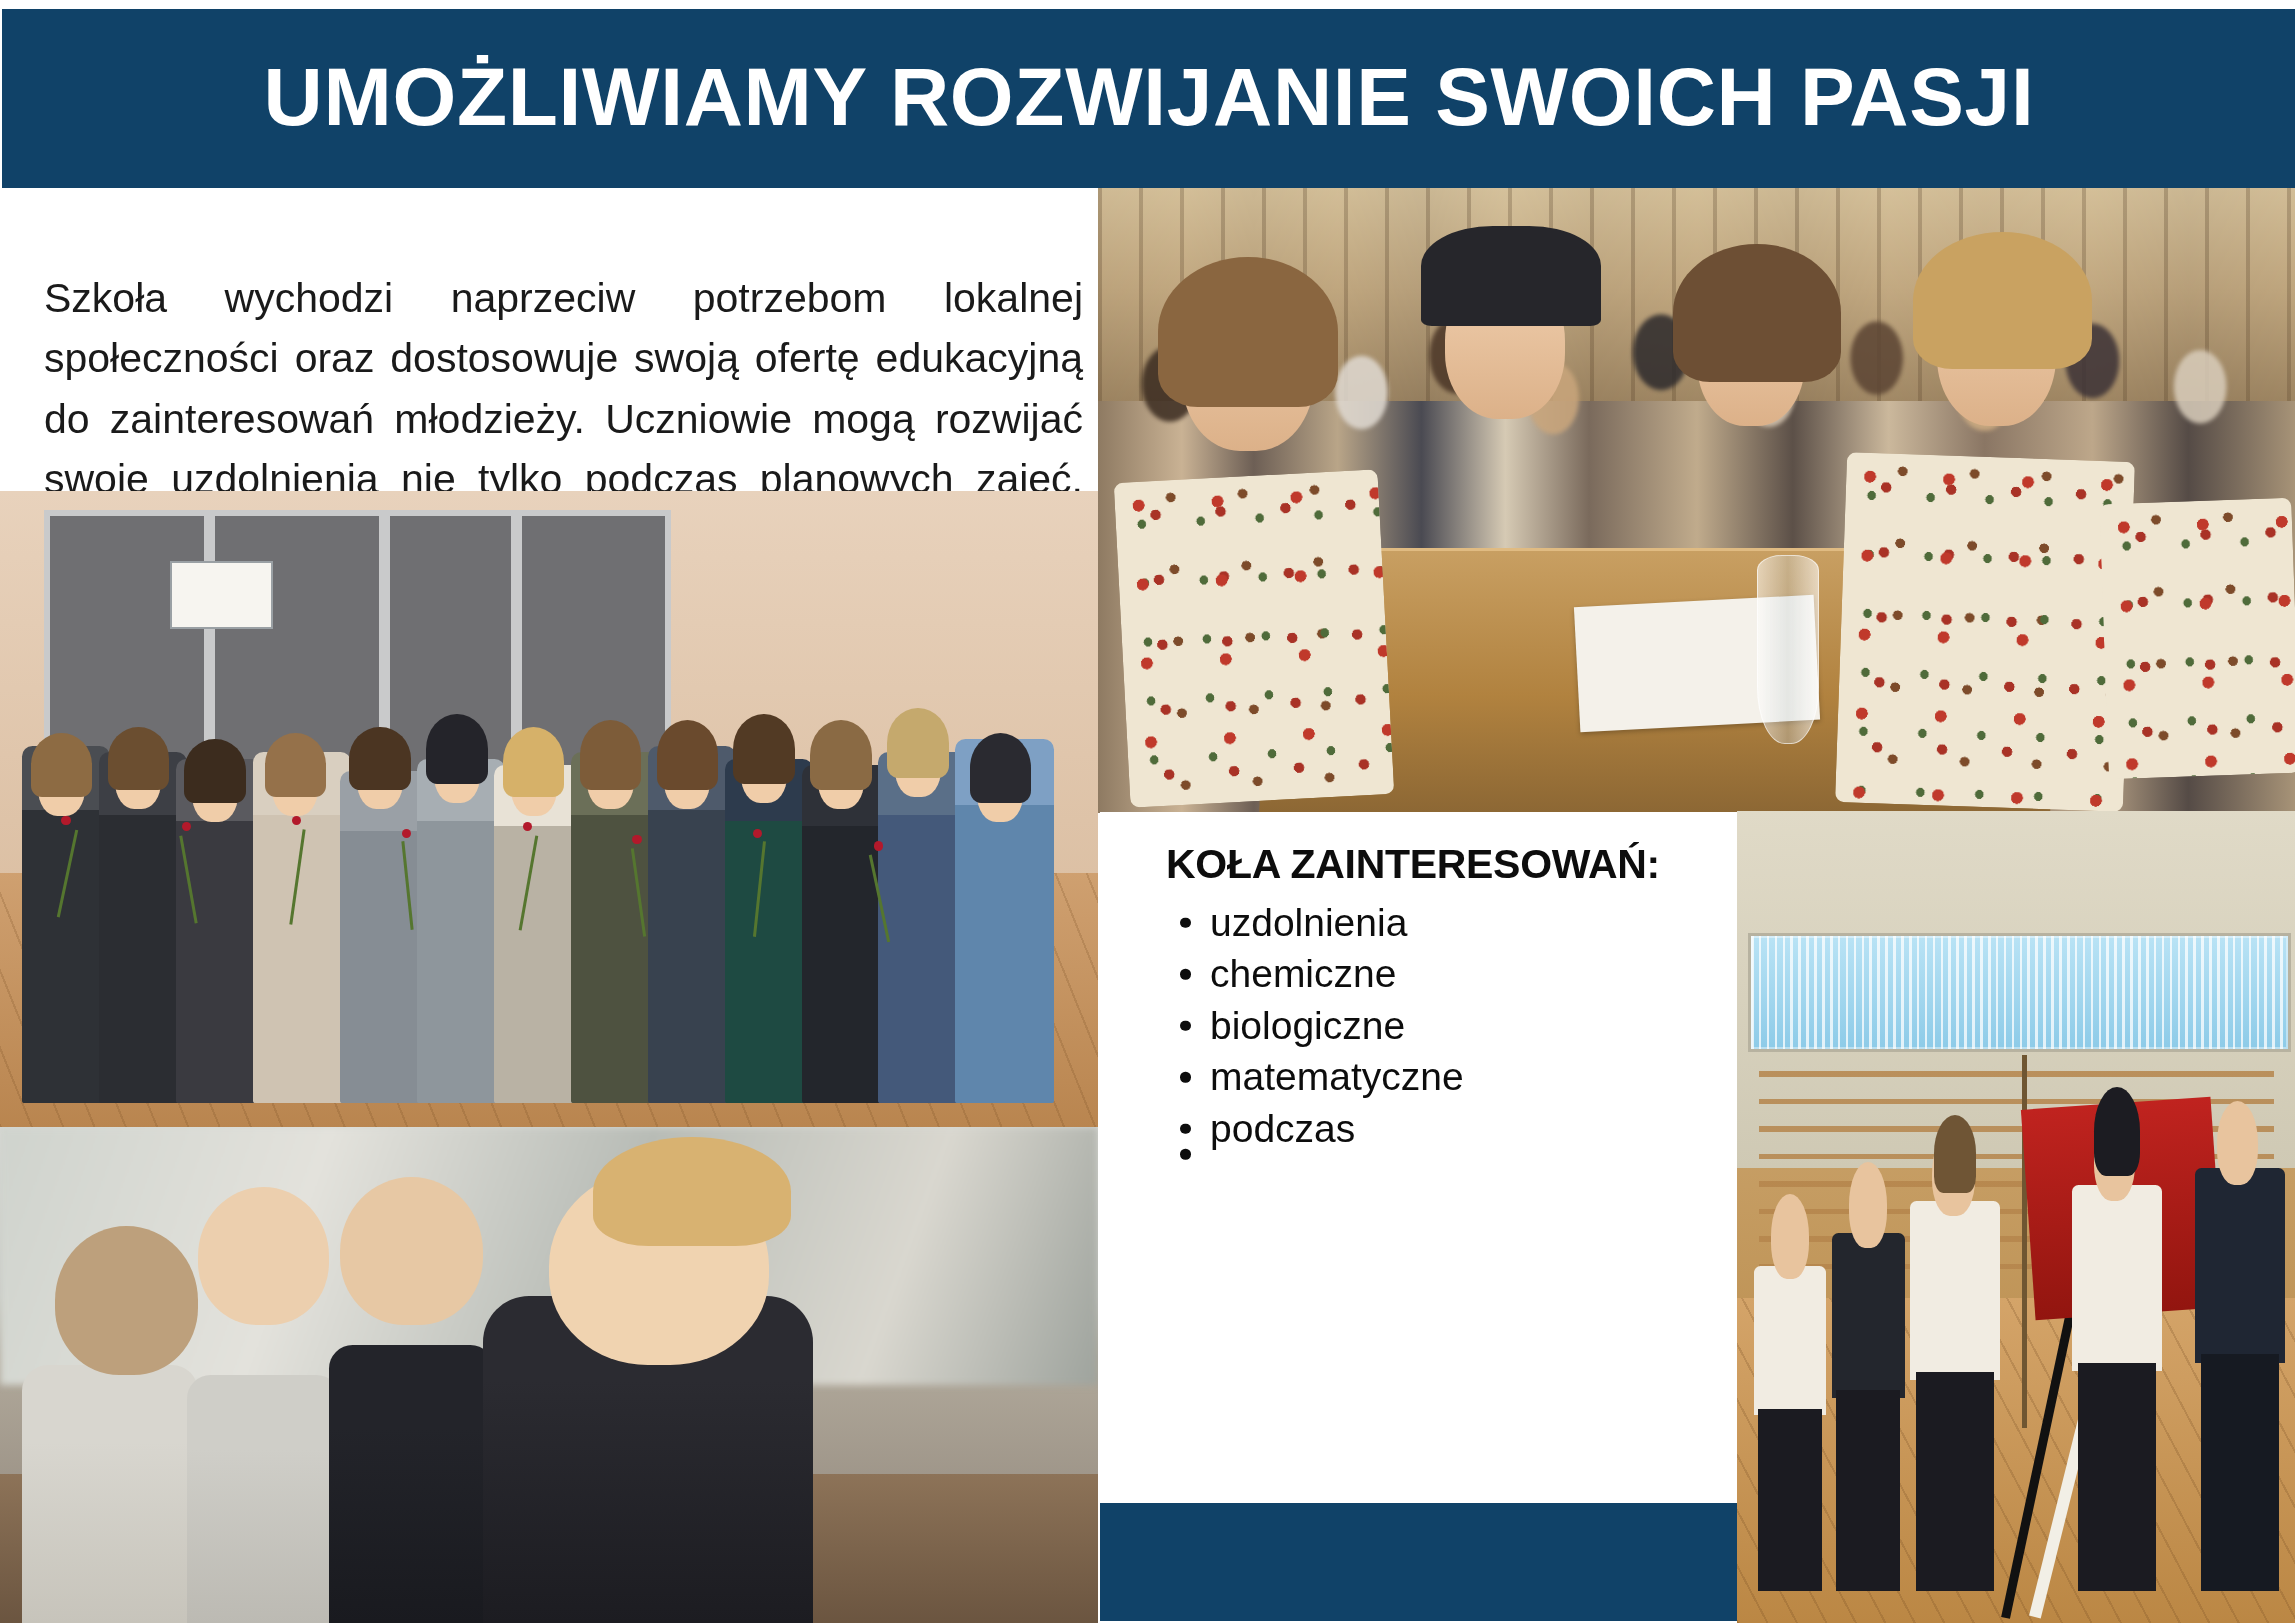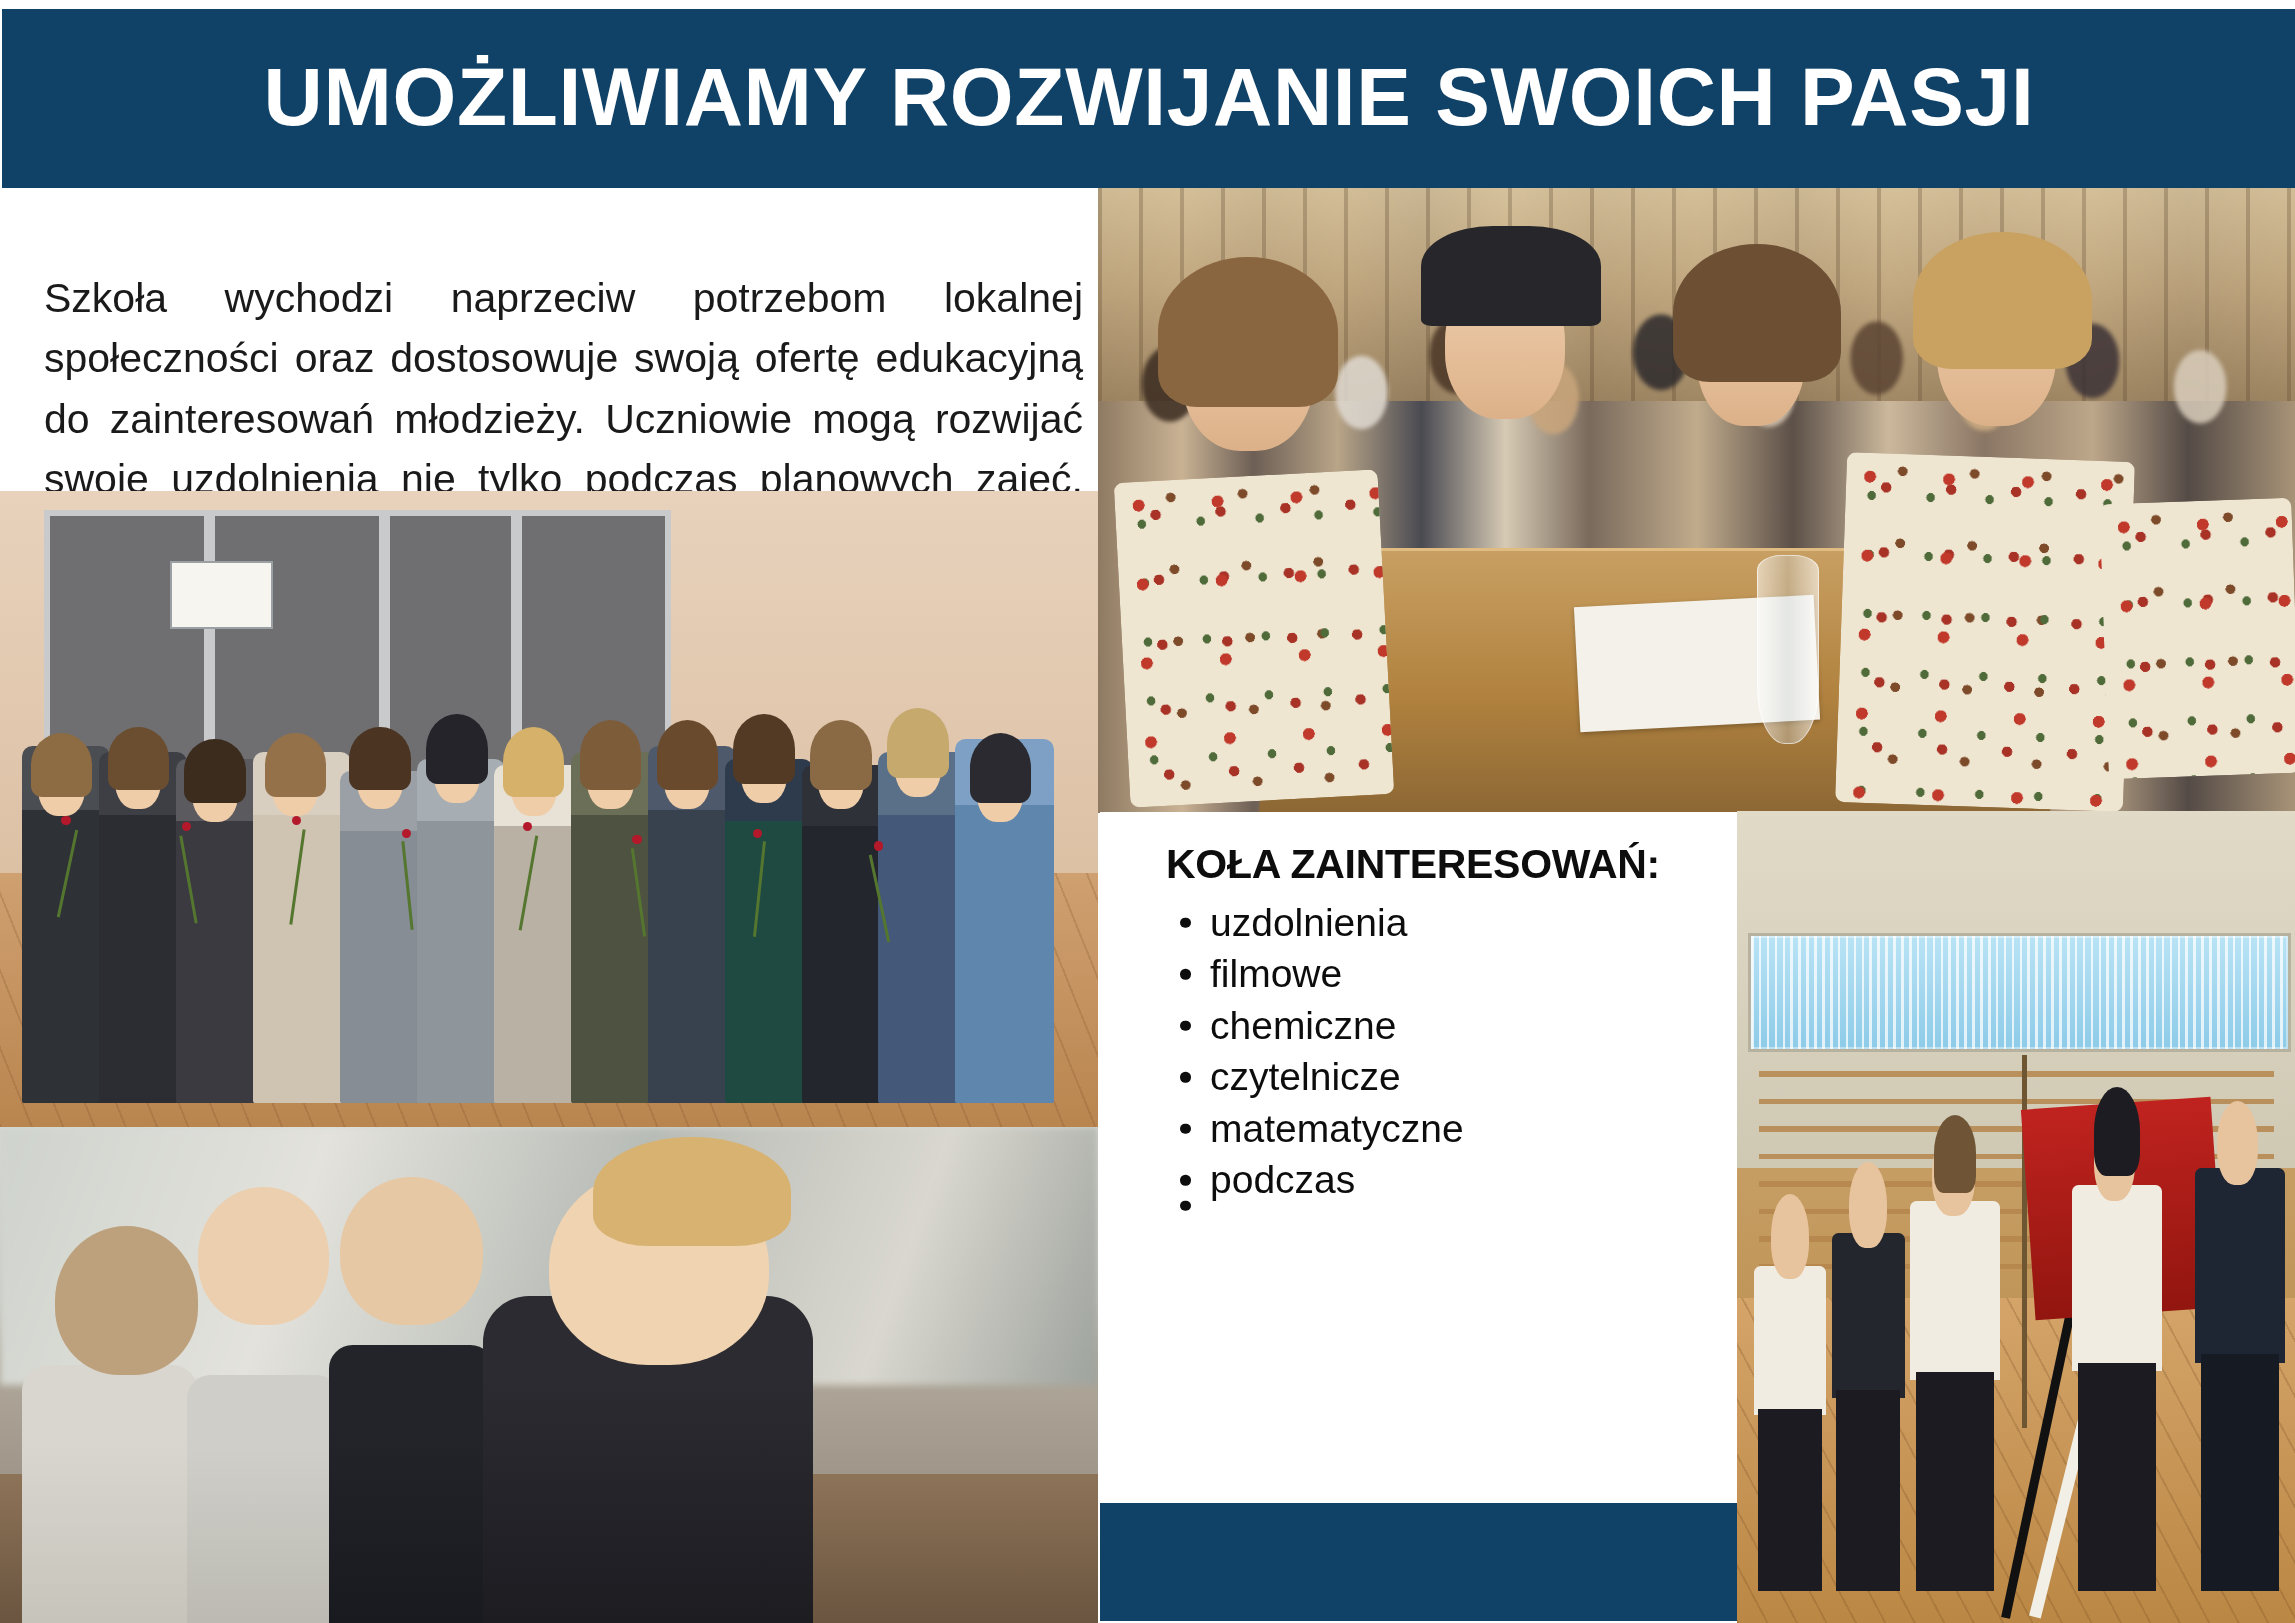"filmowe" li { html: <li><span></span><span>filmowe</span></li> -> none }
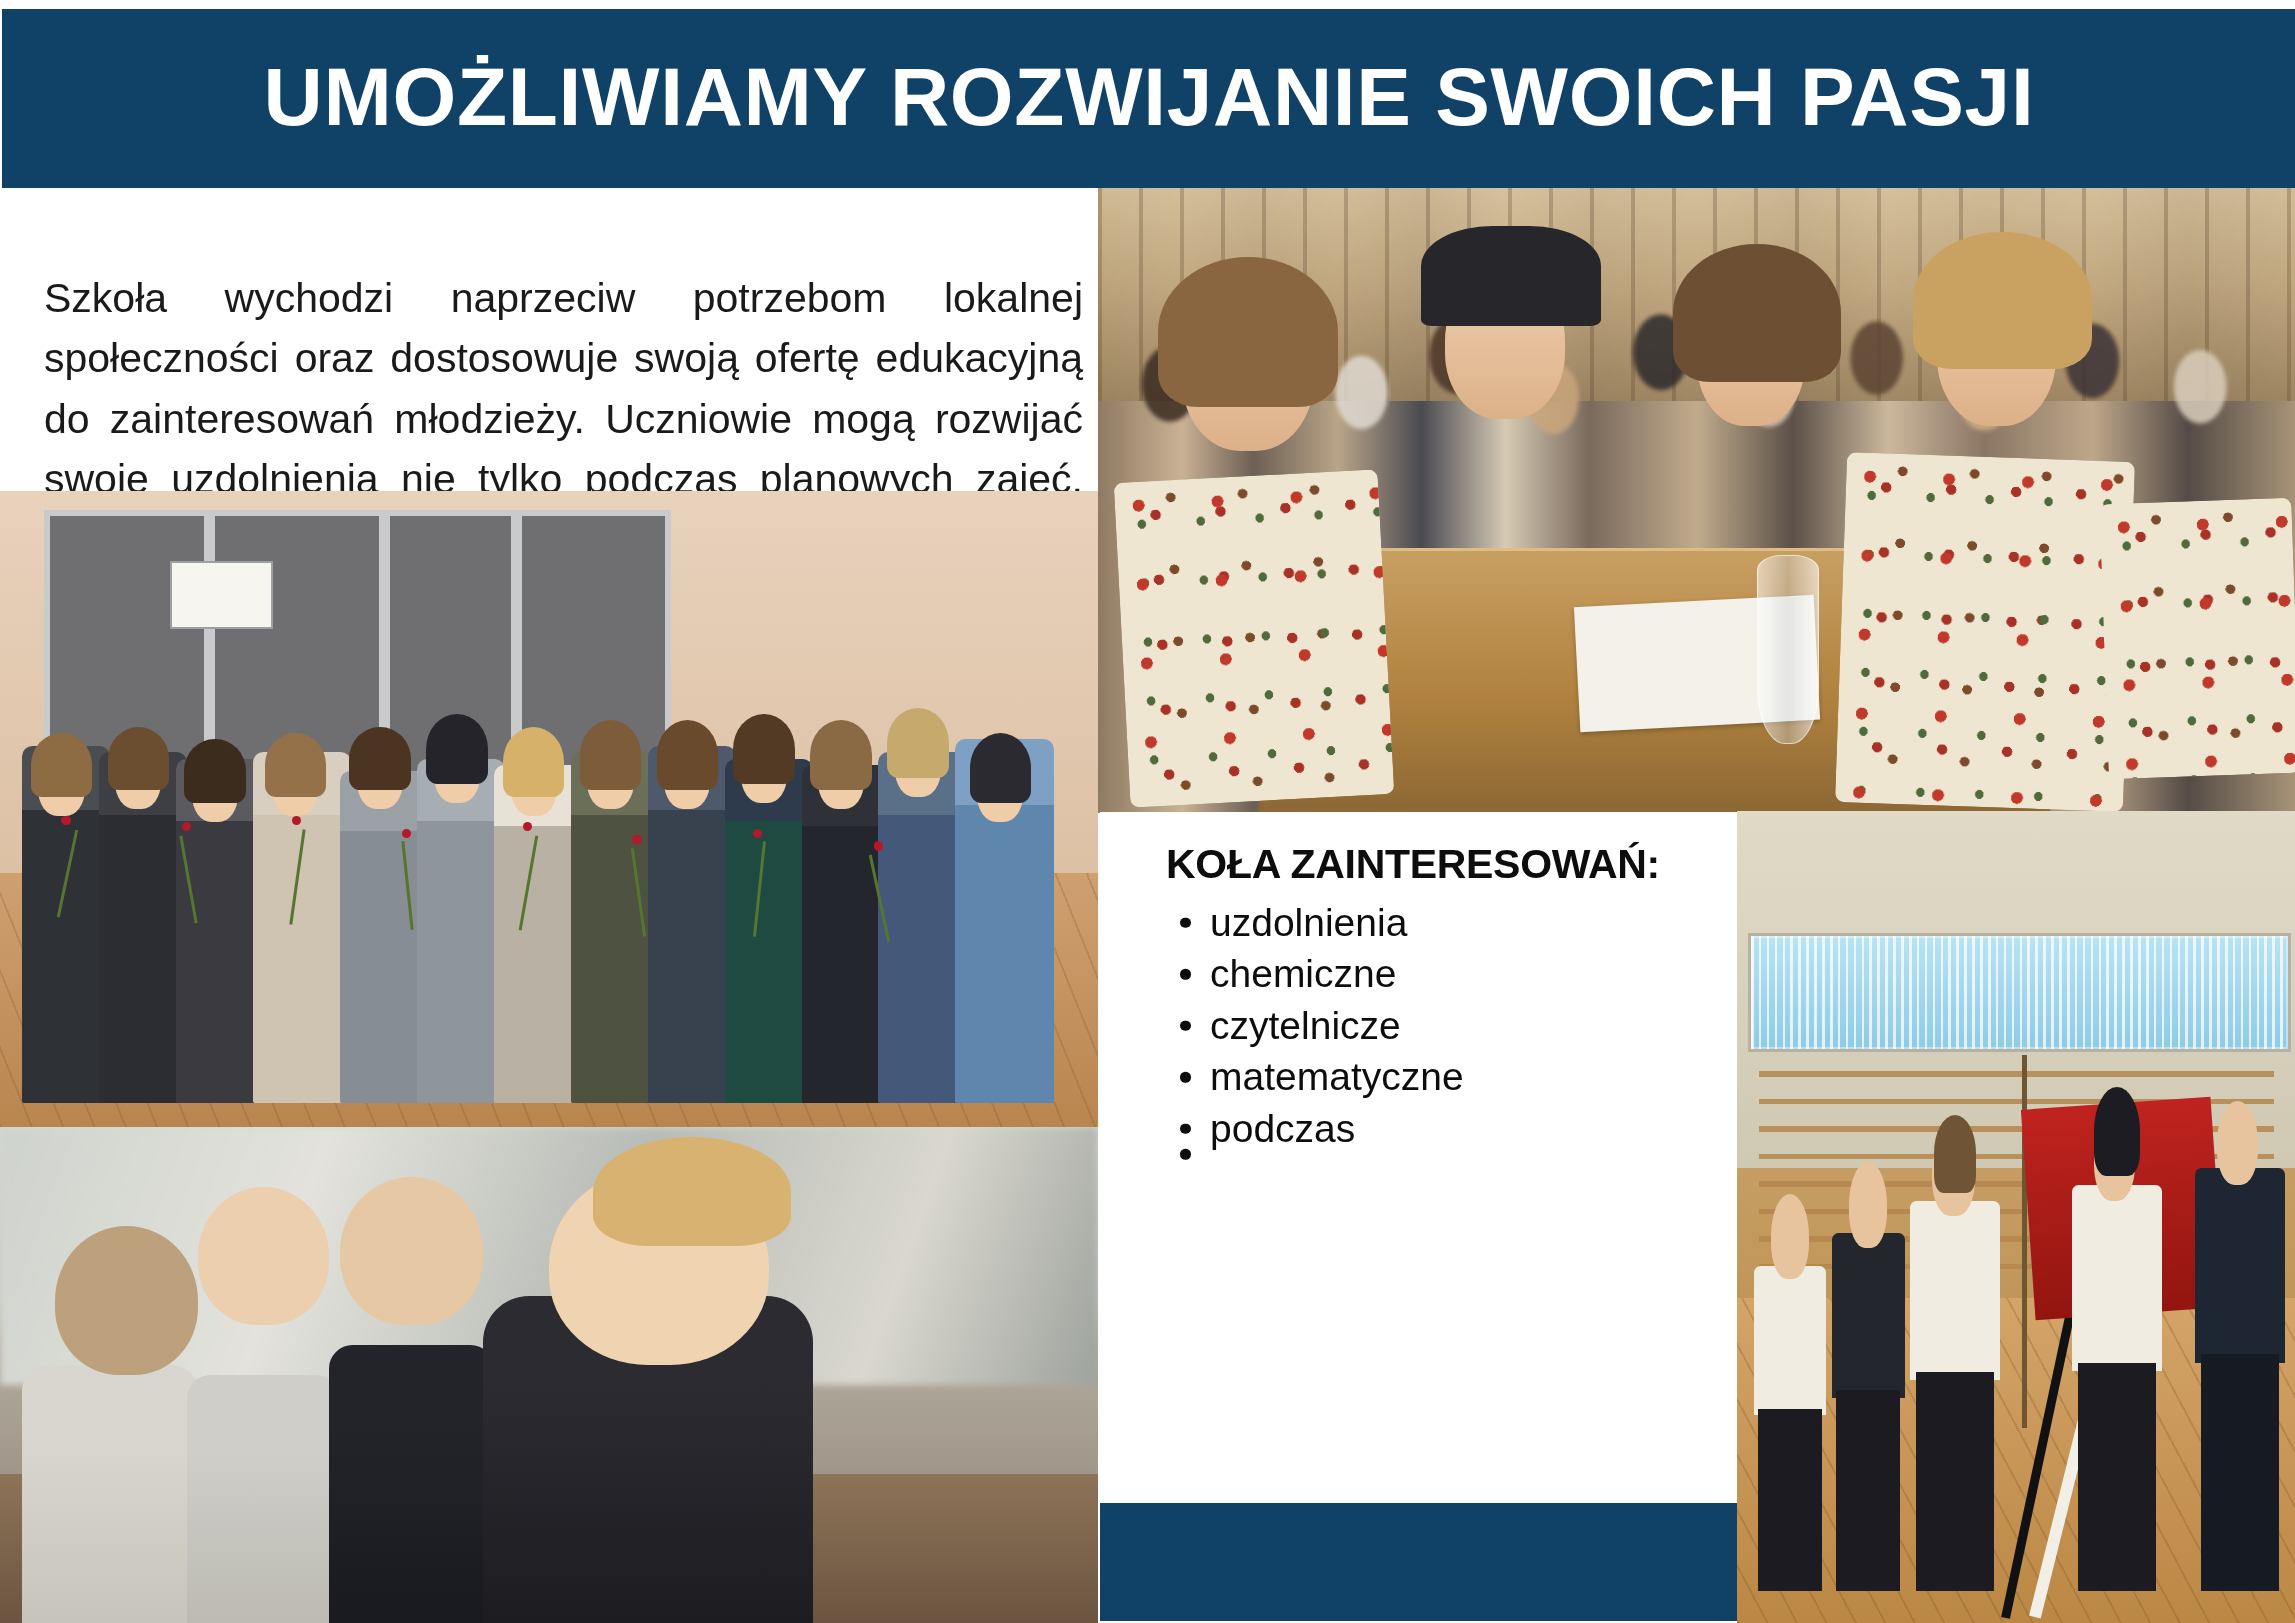"czytelnicze" span { text: czytelnicze -> biologiczne }
